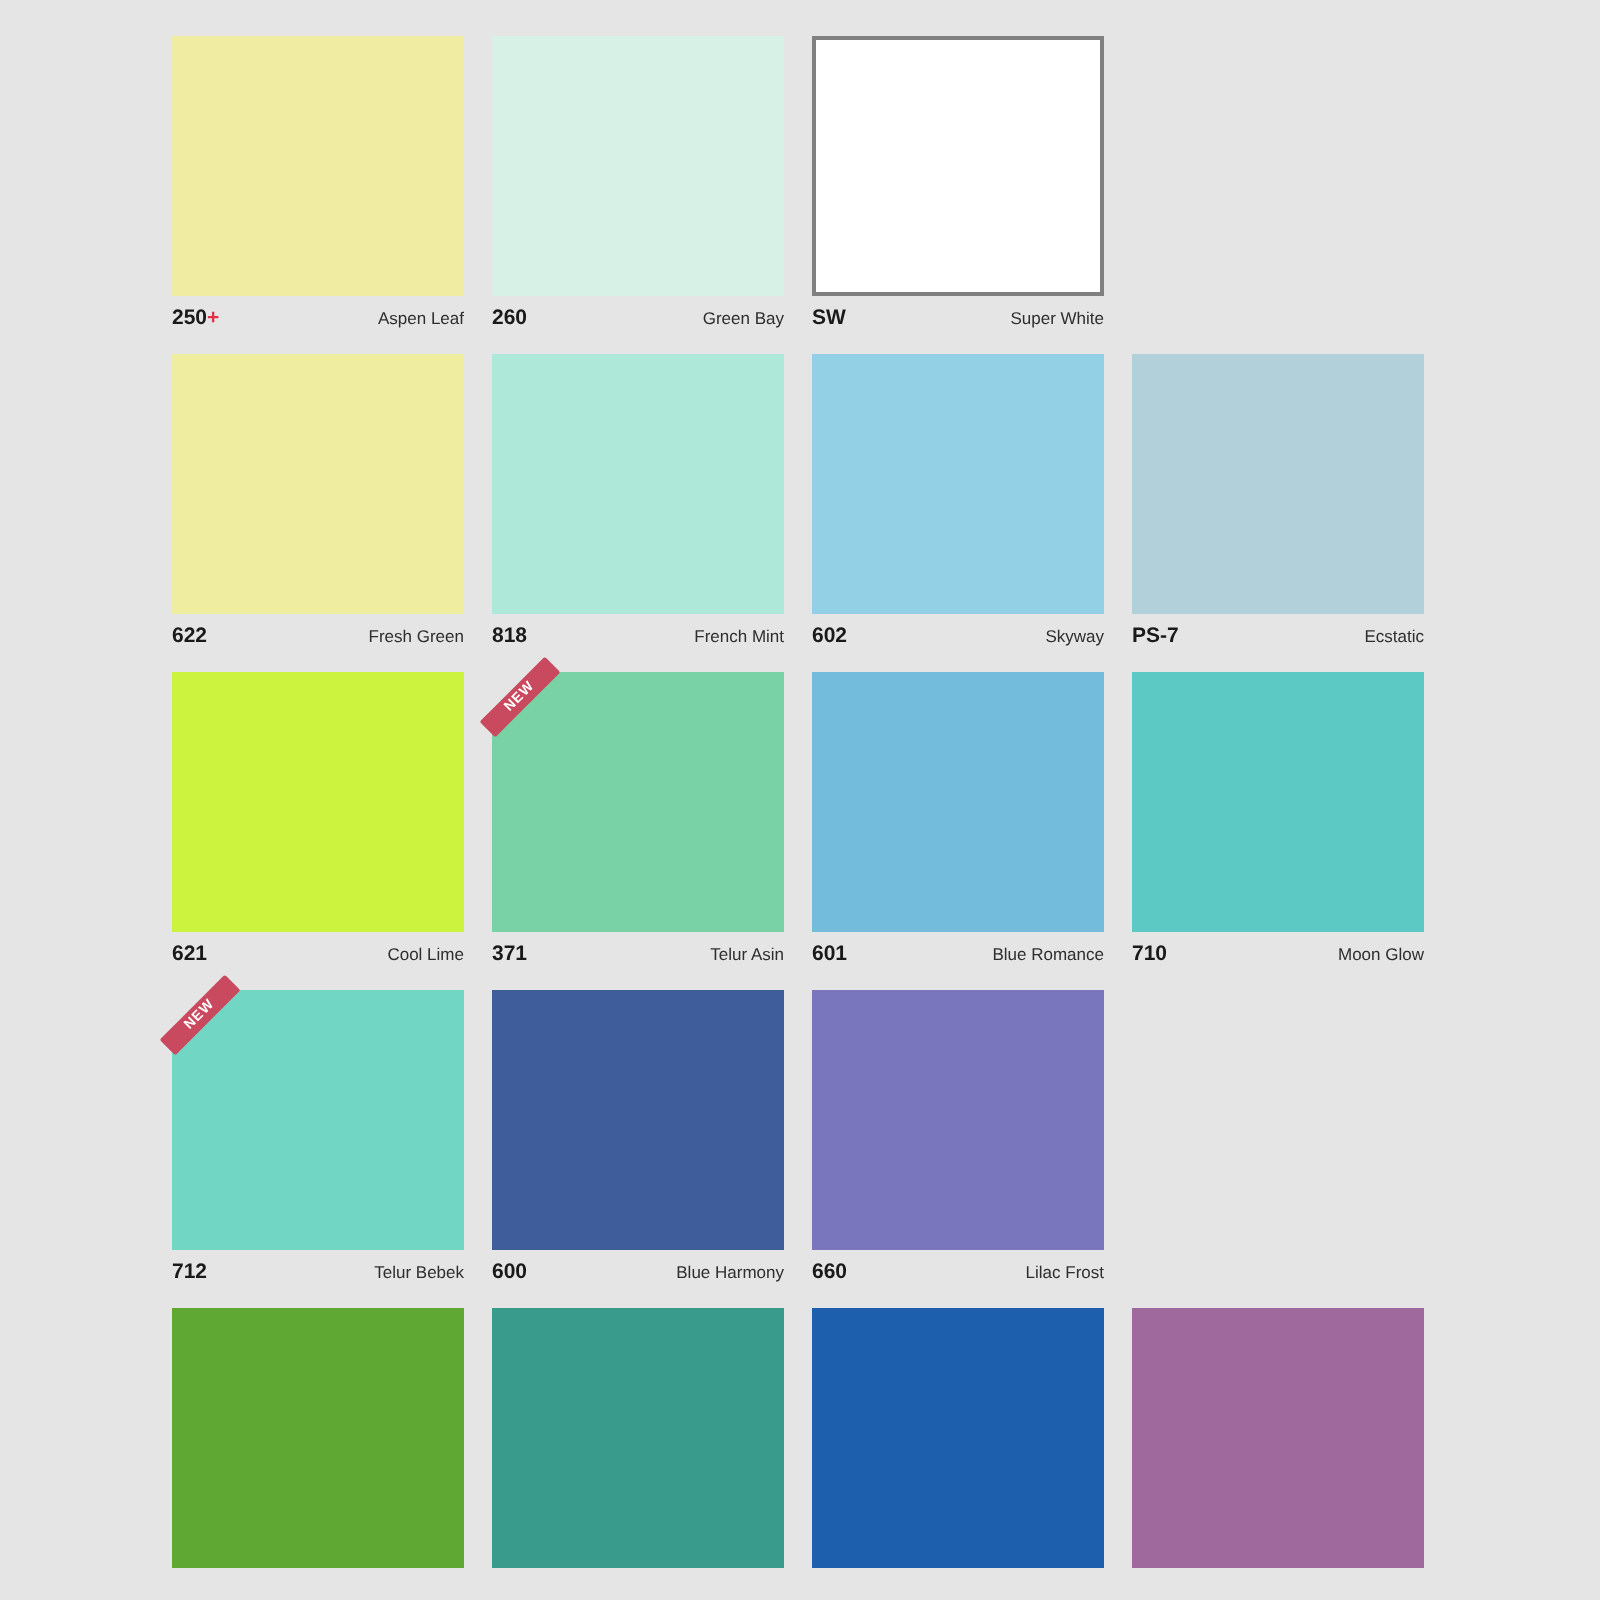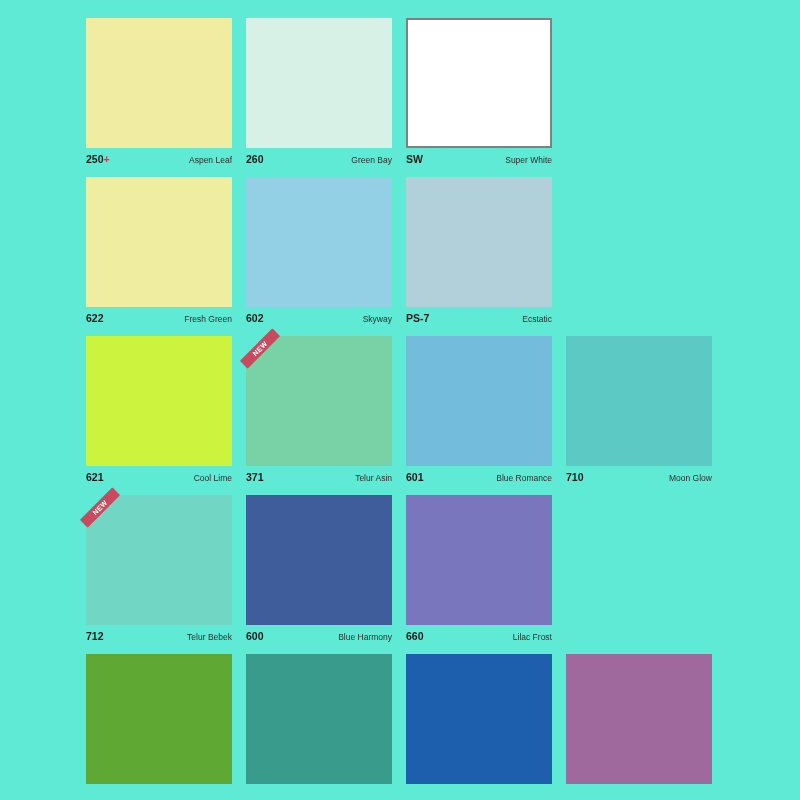"250+" #chart { background: #5eead4 -> #e5e5e5 }
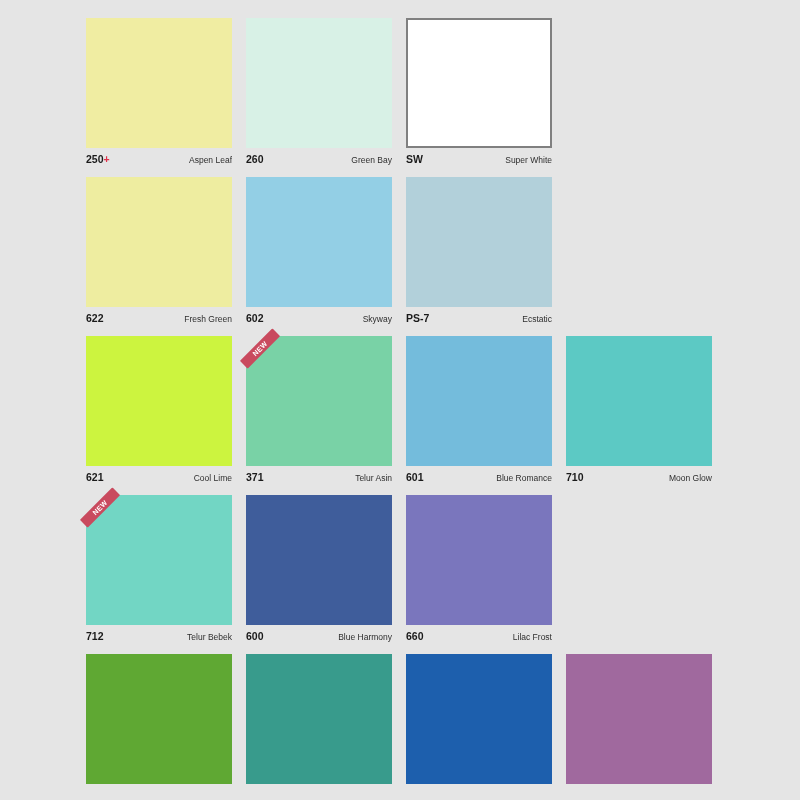"818" div.cell { html: none -> <div> <div></div> <div> <span><span>818</span><span></span></span> <span>French Mint</span> </div> </div> }
